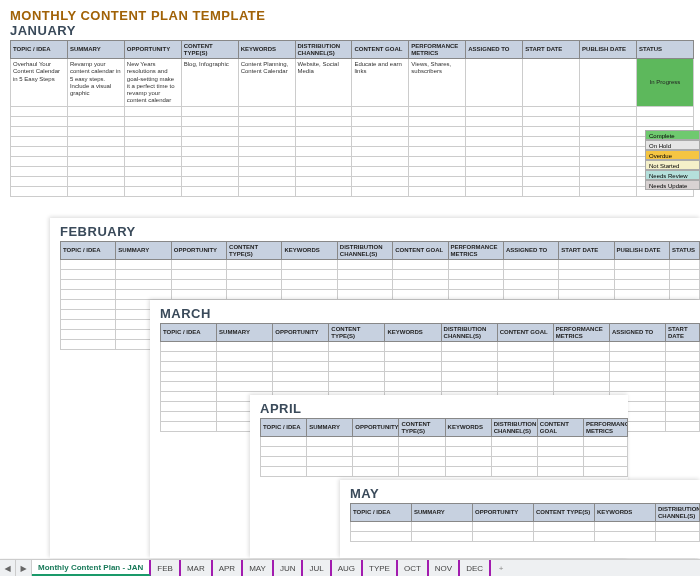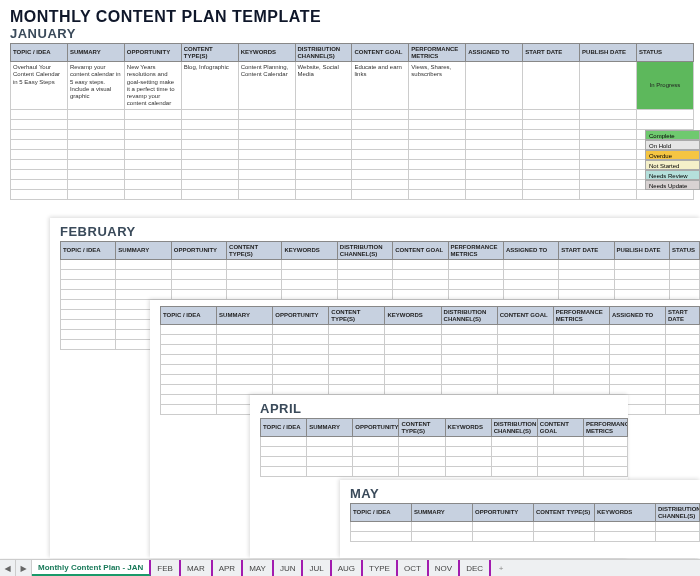"MONTHLY CONTENT PLAN TEMPLATE" .title { color: #0f172a -> #a16207; font-size: 16px -> 13px }
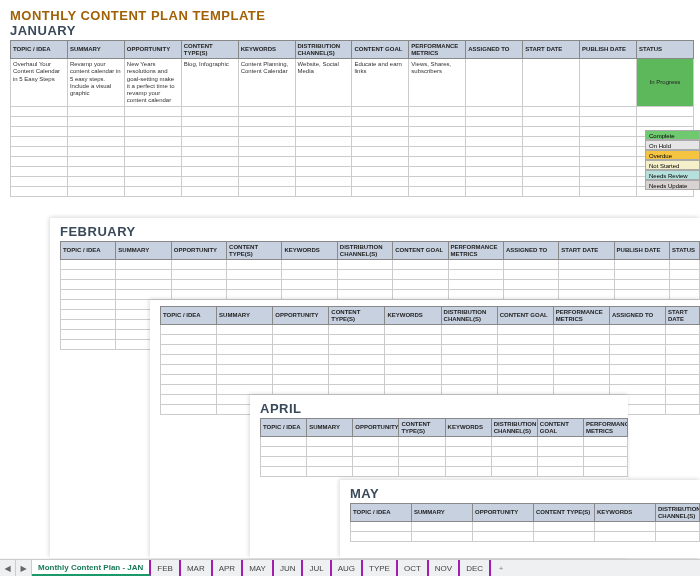"MARCH" div.month { html: none -> <div>MARCH</div> }
